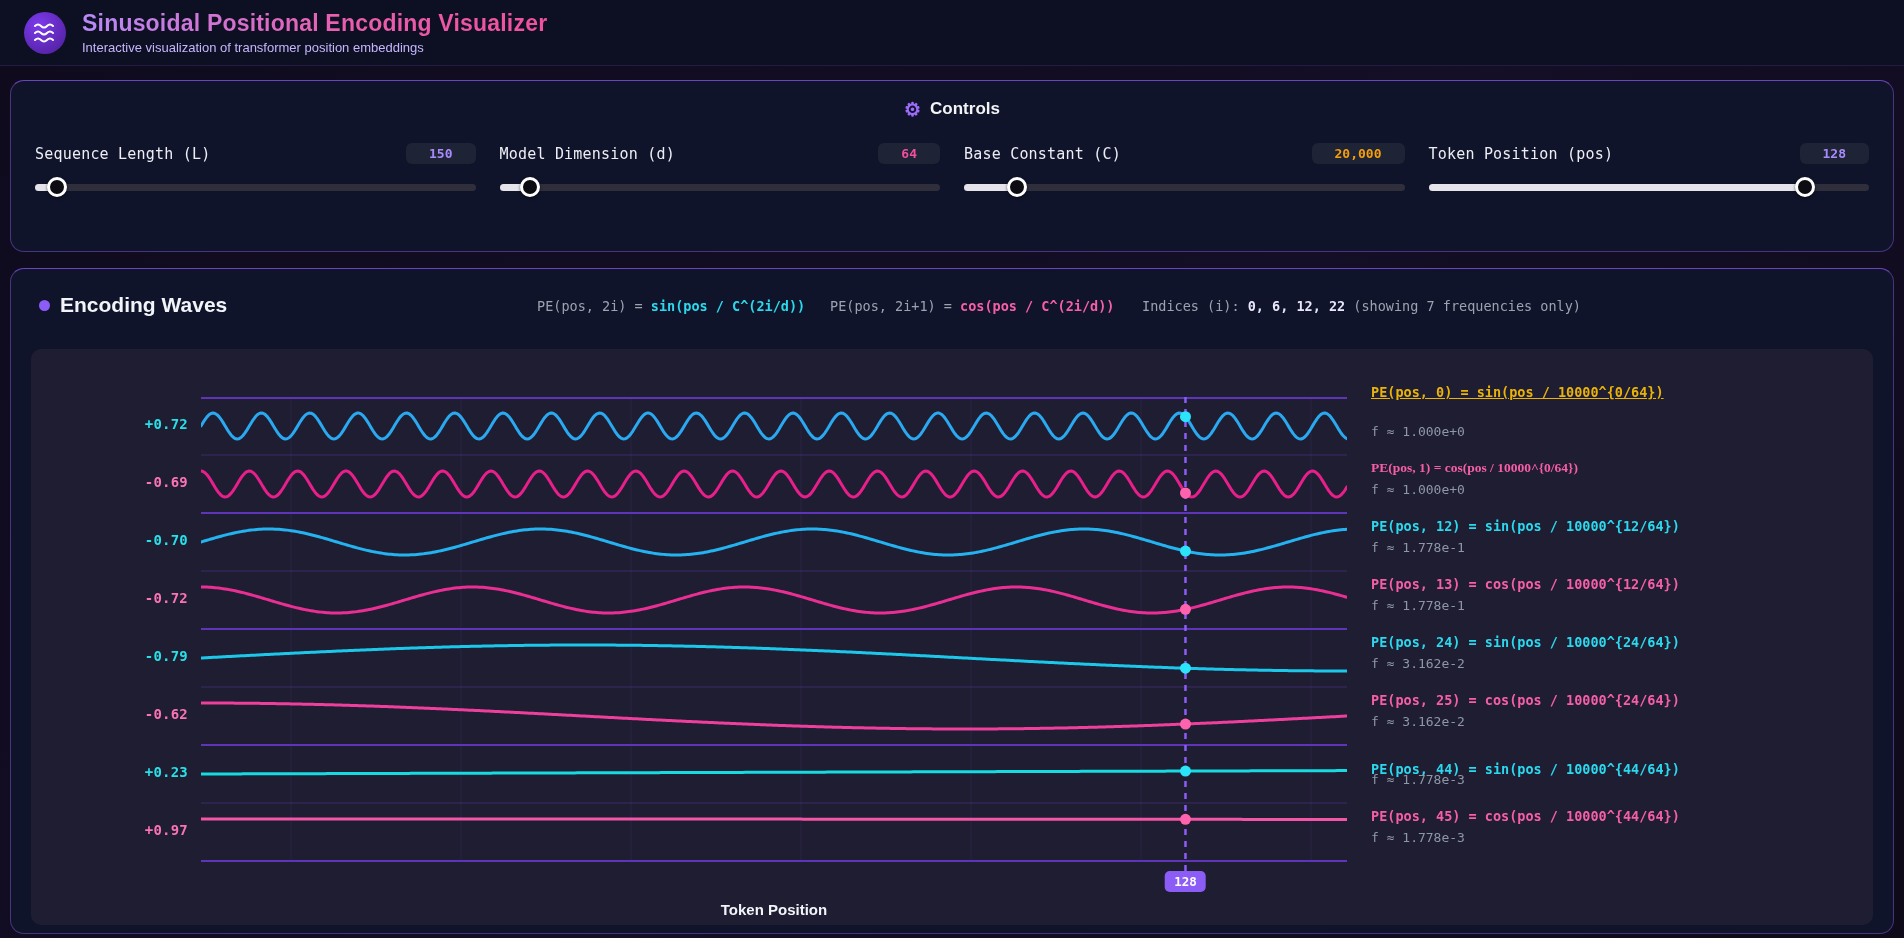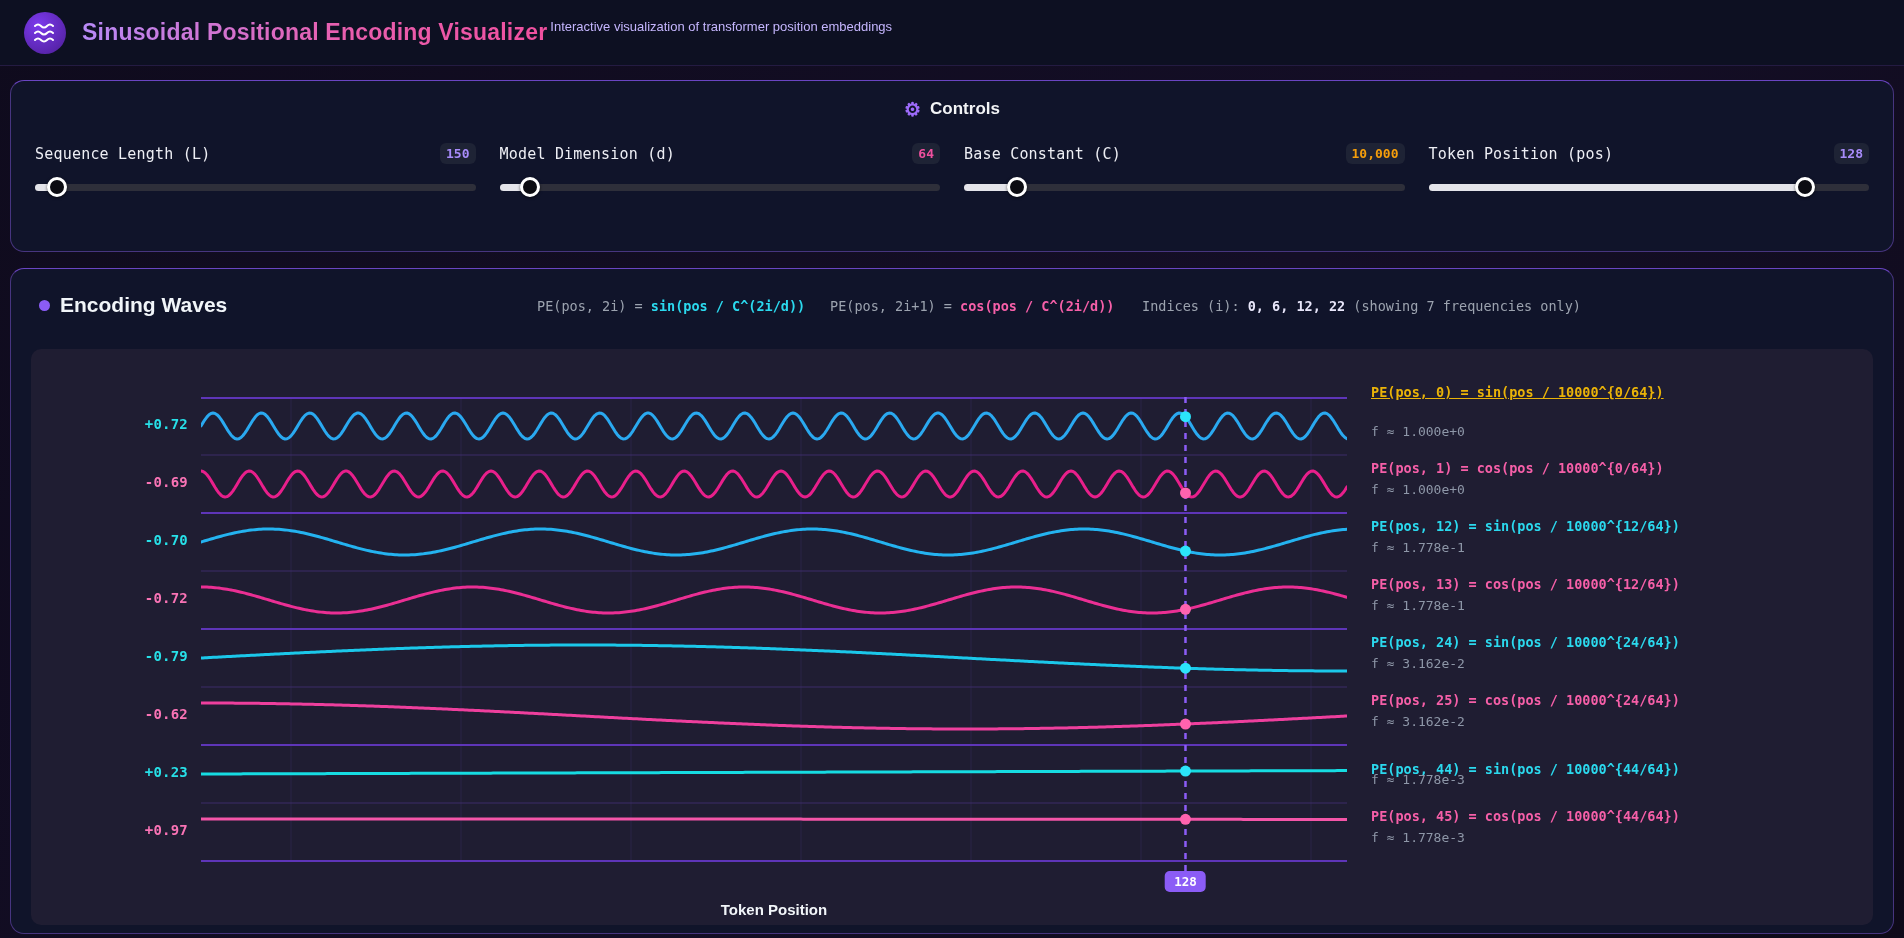"Sinusoidal Positional Encoding" .title-block { flex-direction: row -> column }
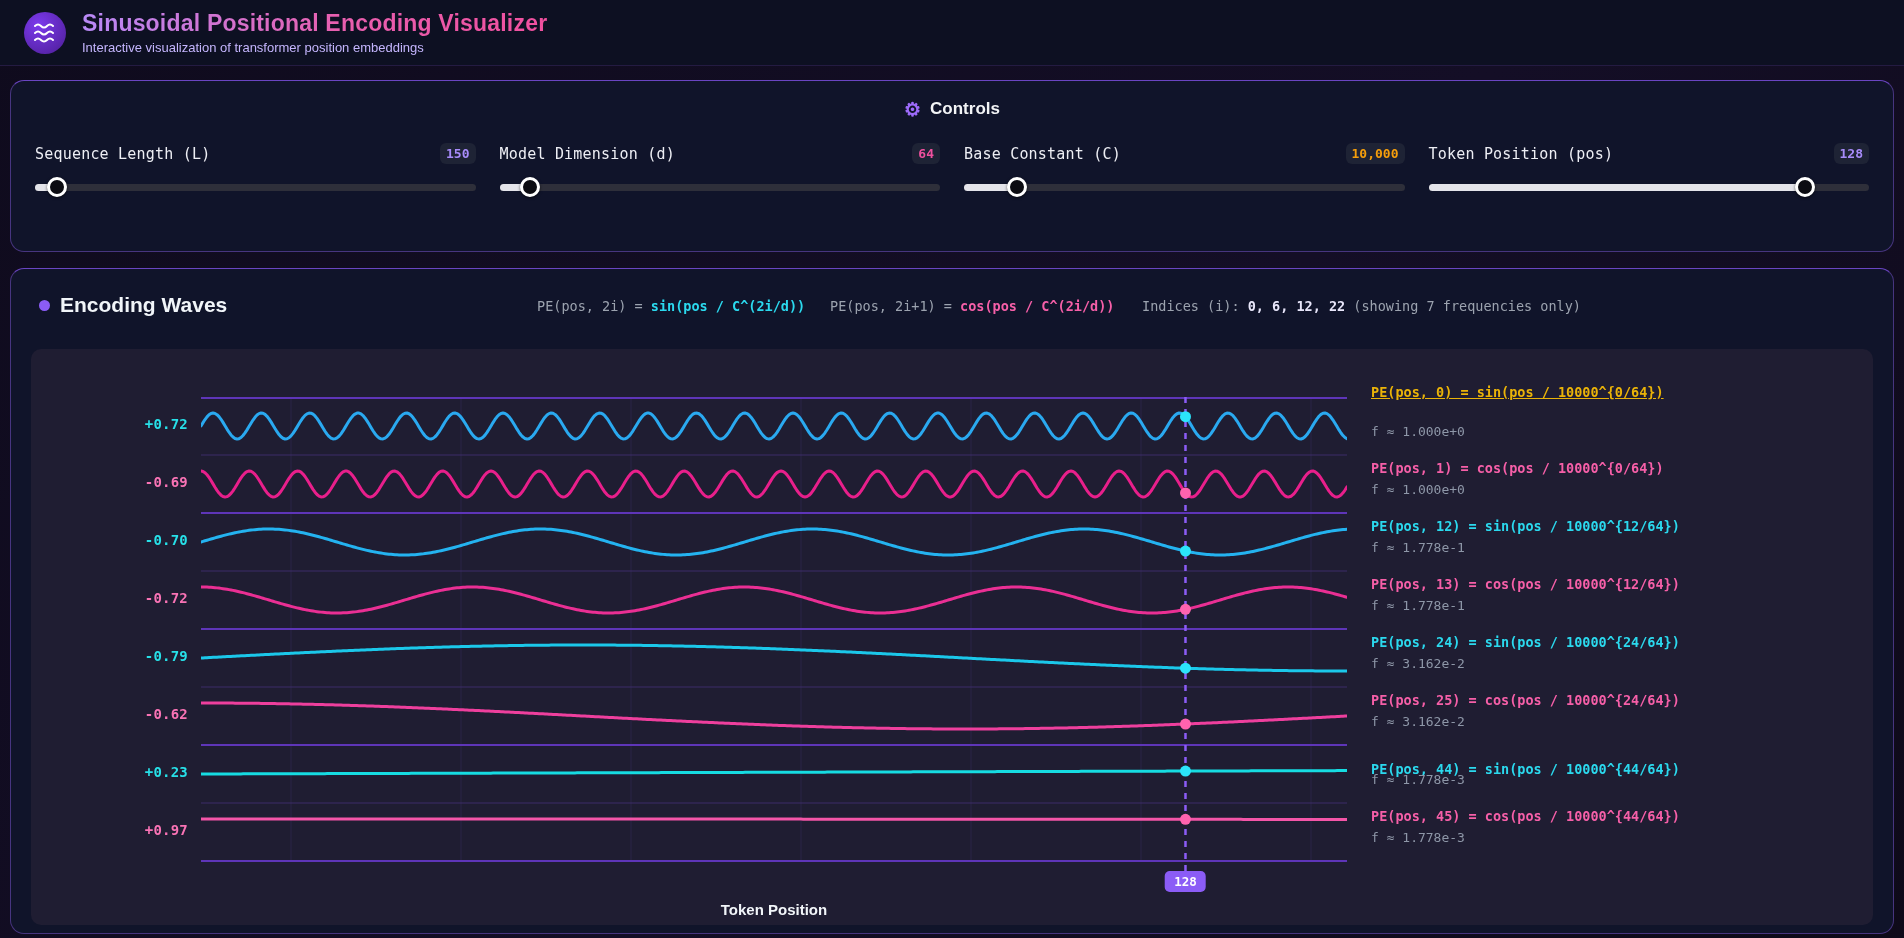"150" .value-badge { padding: 3px 6px -> 3px 23px }
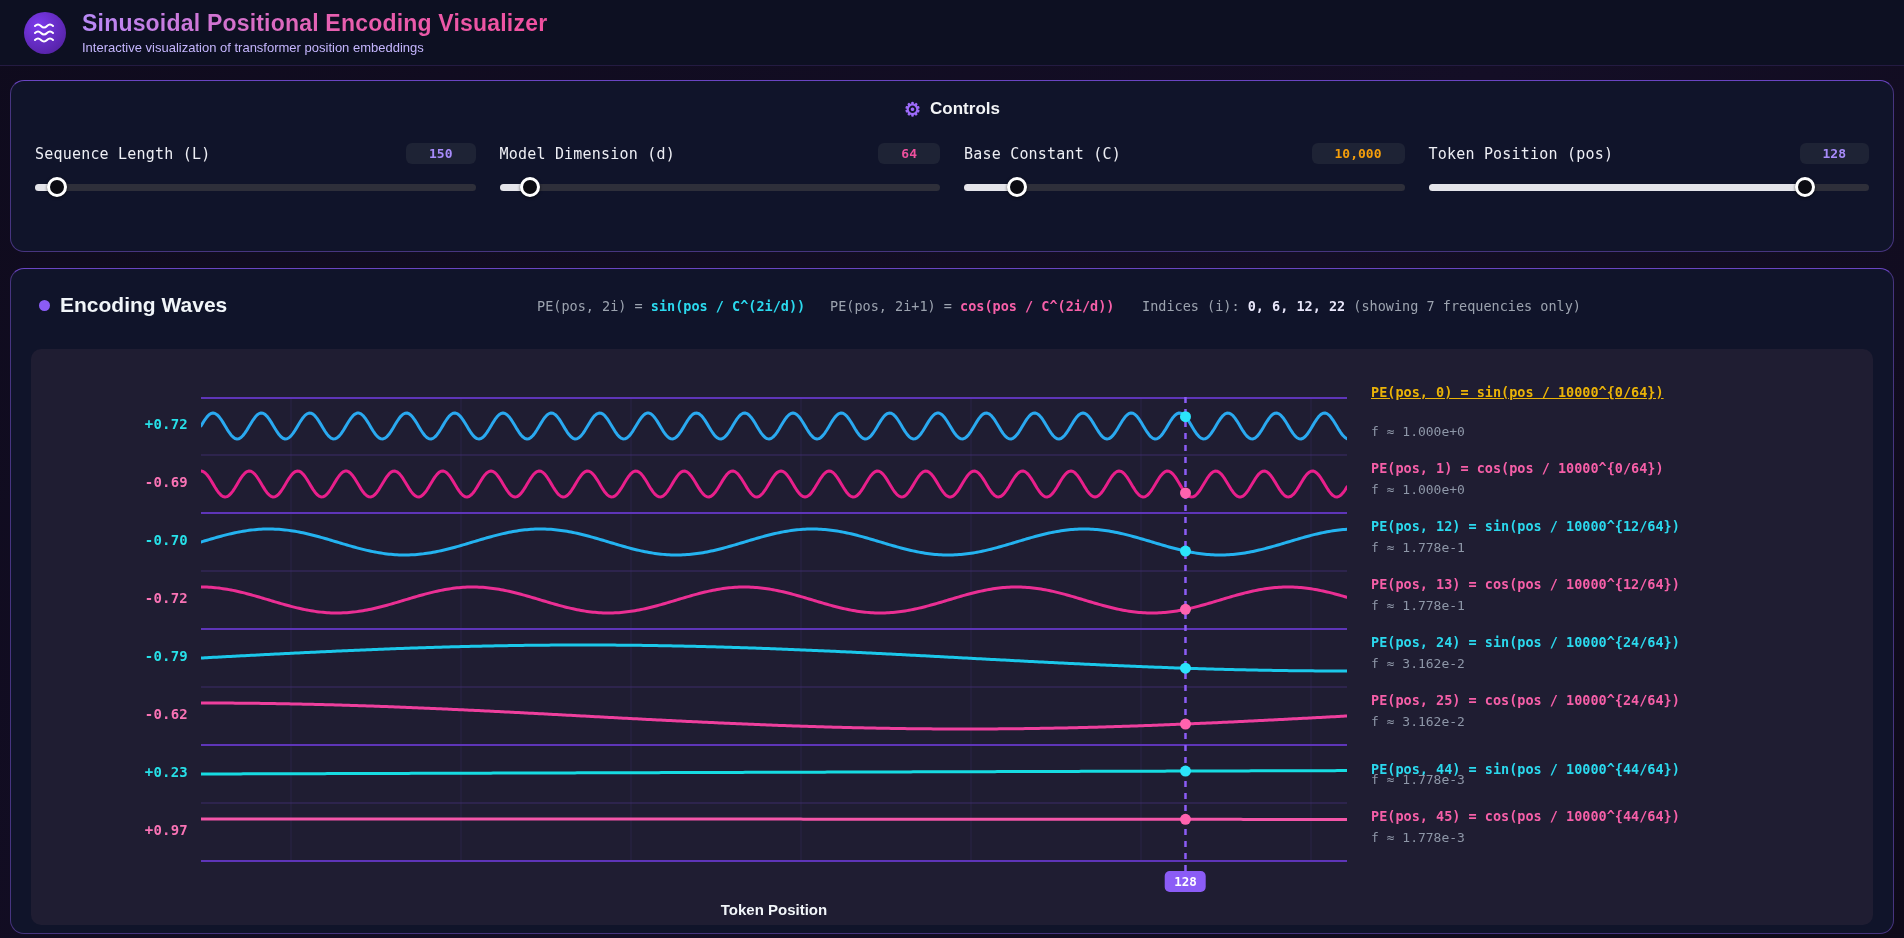"10,000" span.value-badge { text: 10,000 -> 20,000 }
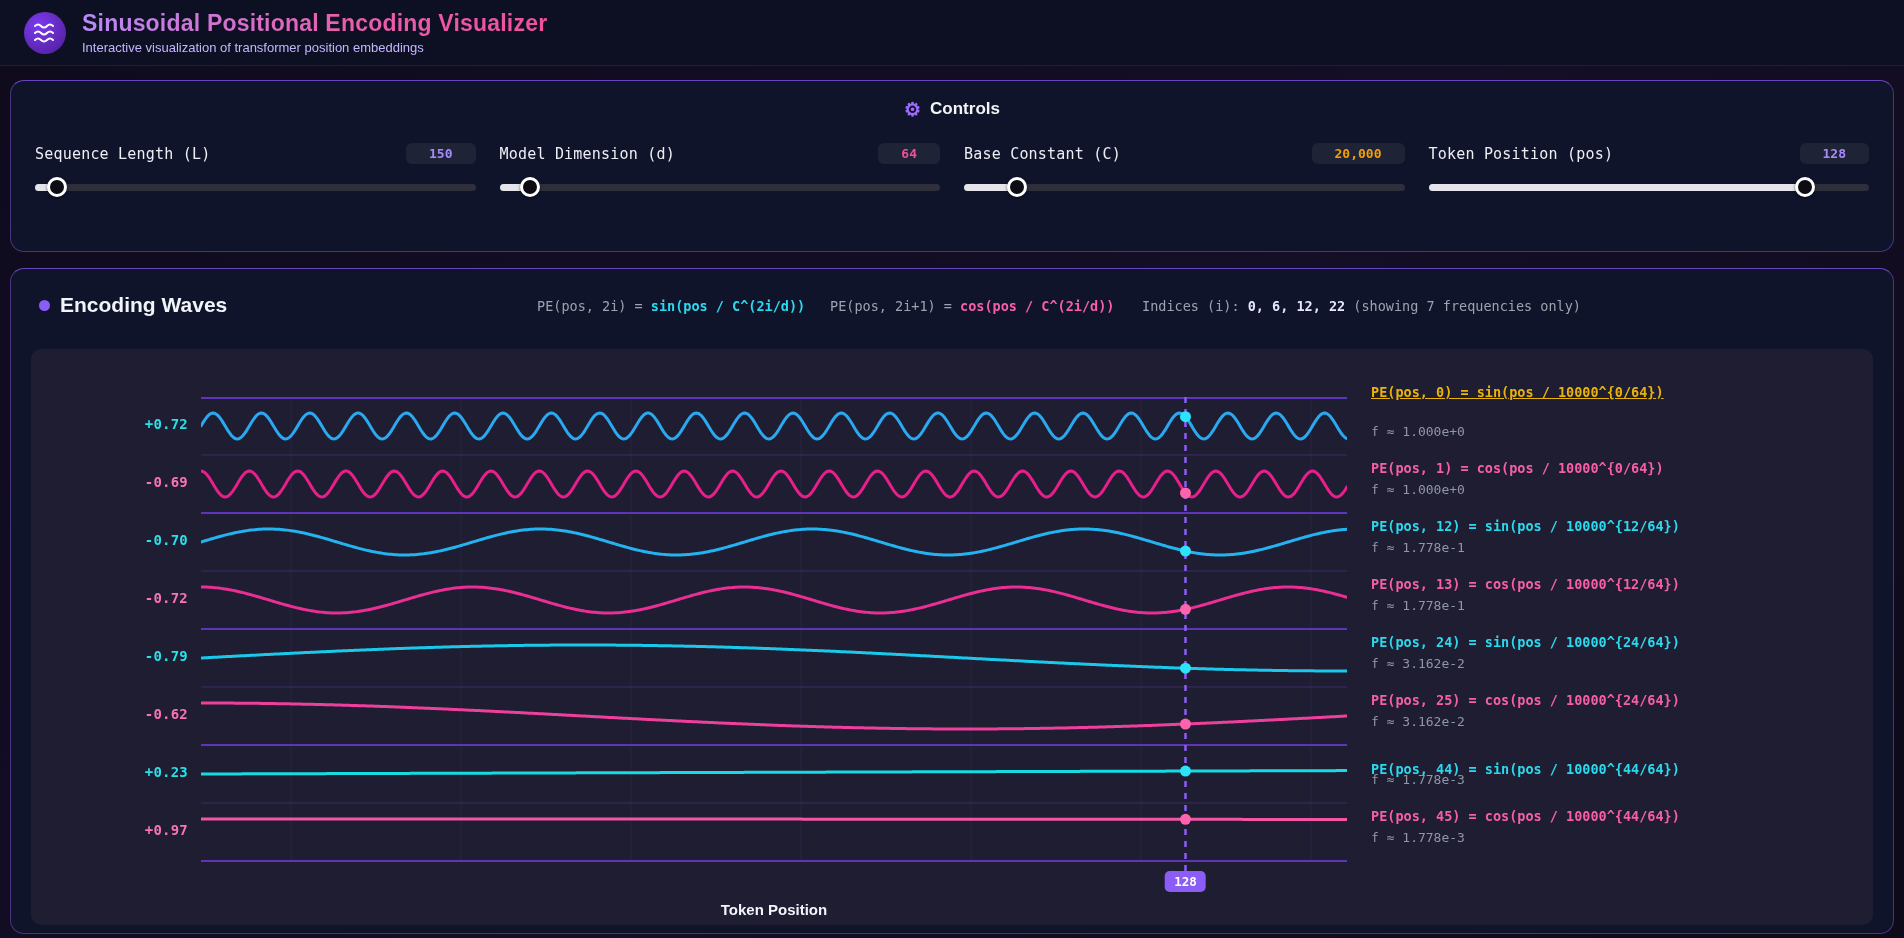"PE(pos, 1) = cos(pos /" div.rlabel { font-family: none -> Liberation Serif, serif }
